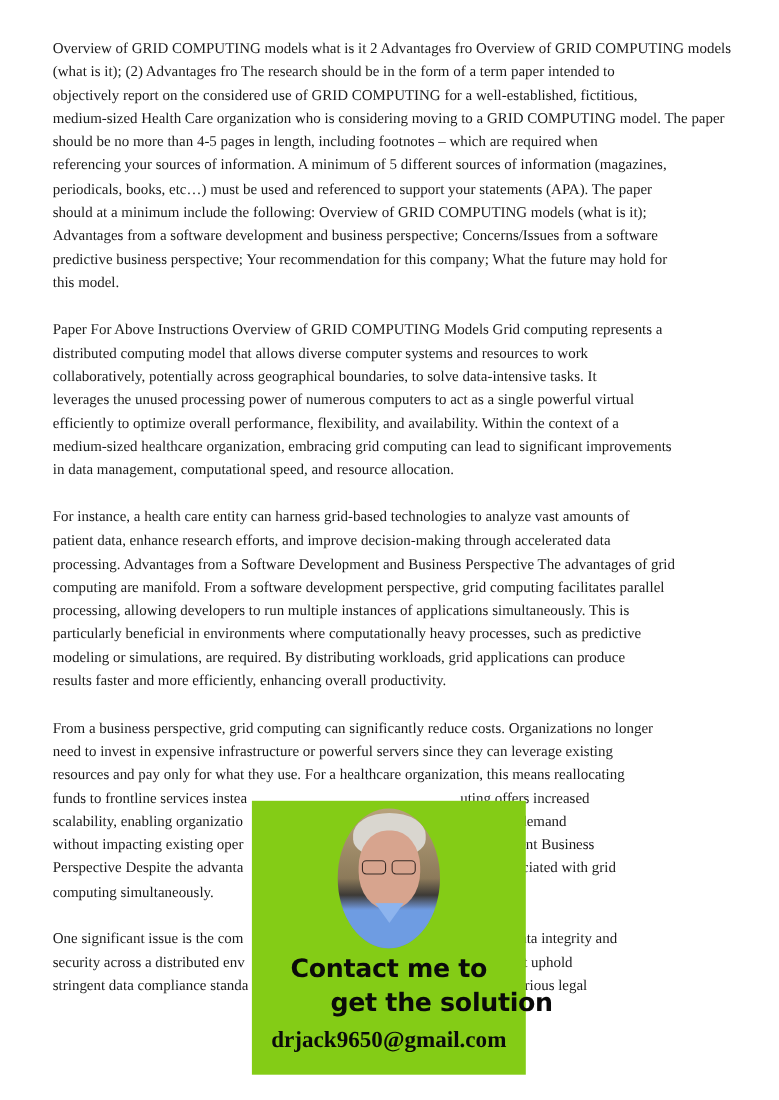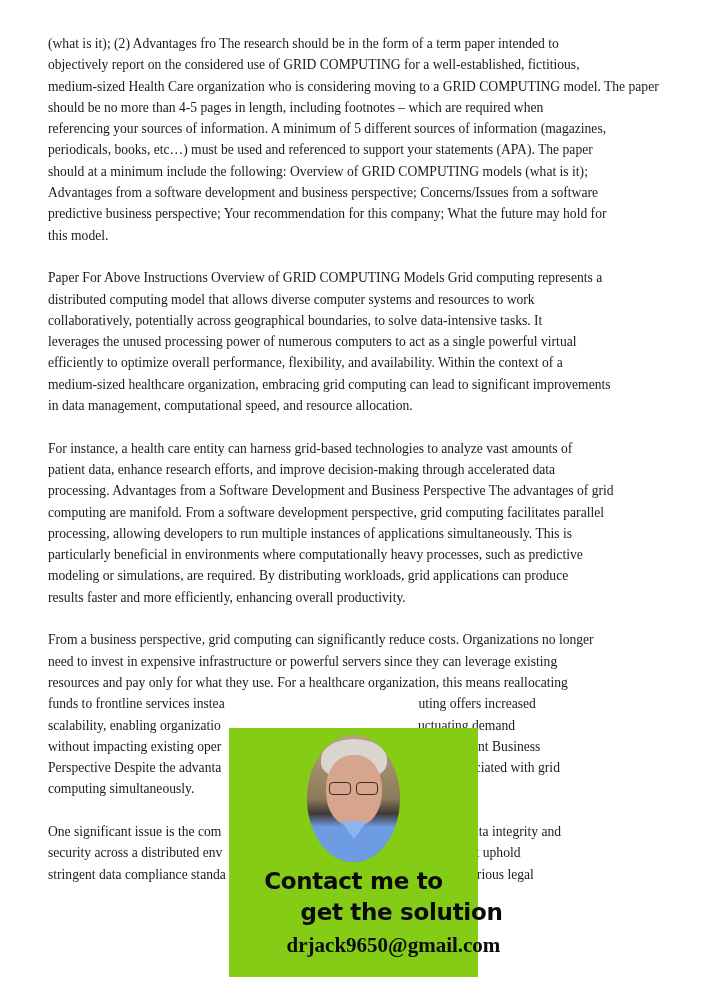"Overview of GRID COMPUTING models" span.line { html: none -> <span>Overview of GRID COMPUTING models what is it 2 Advantages fro Overview of GRID COMPUTING models</span> }
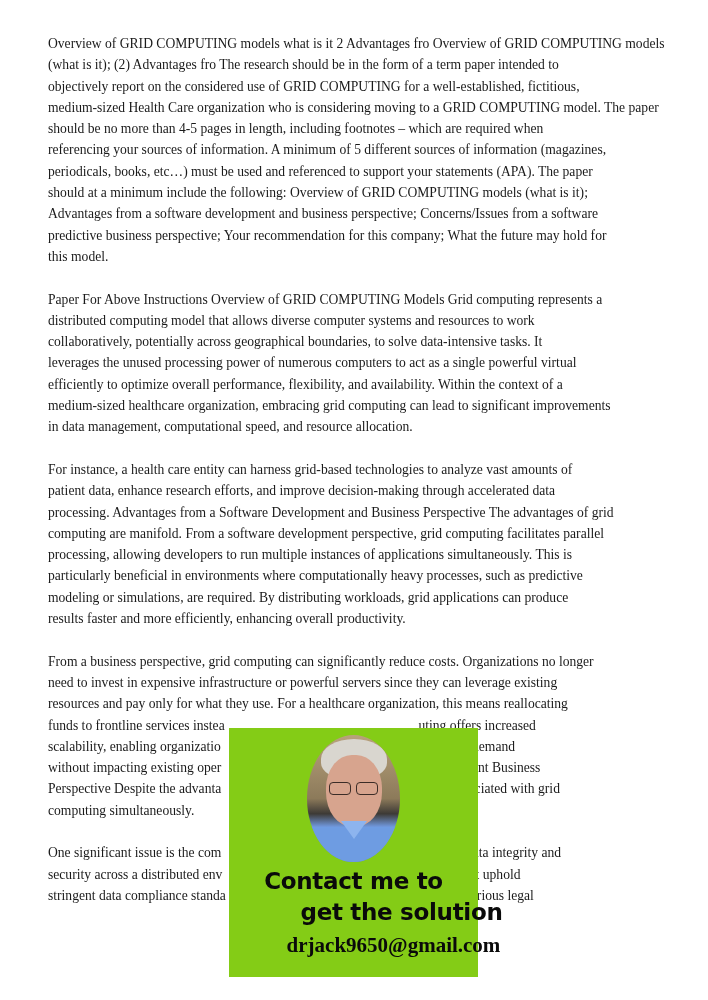"drjack9650@gmail.com" .email { padding-left: 40px -> none }
